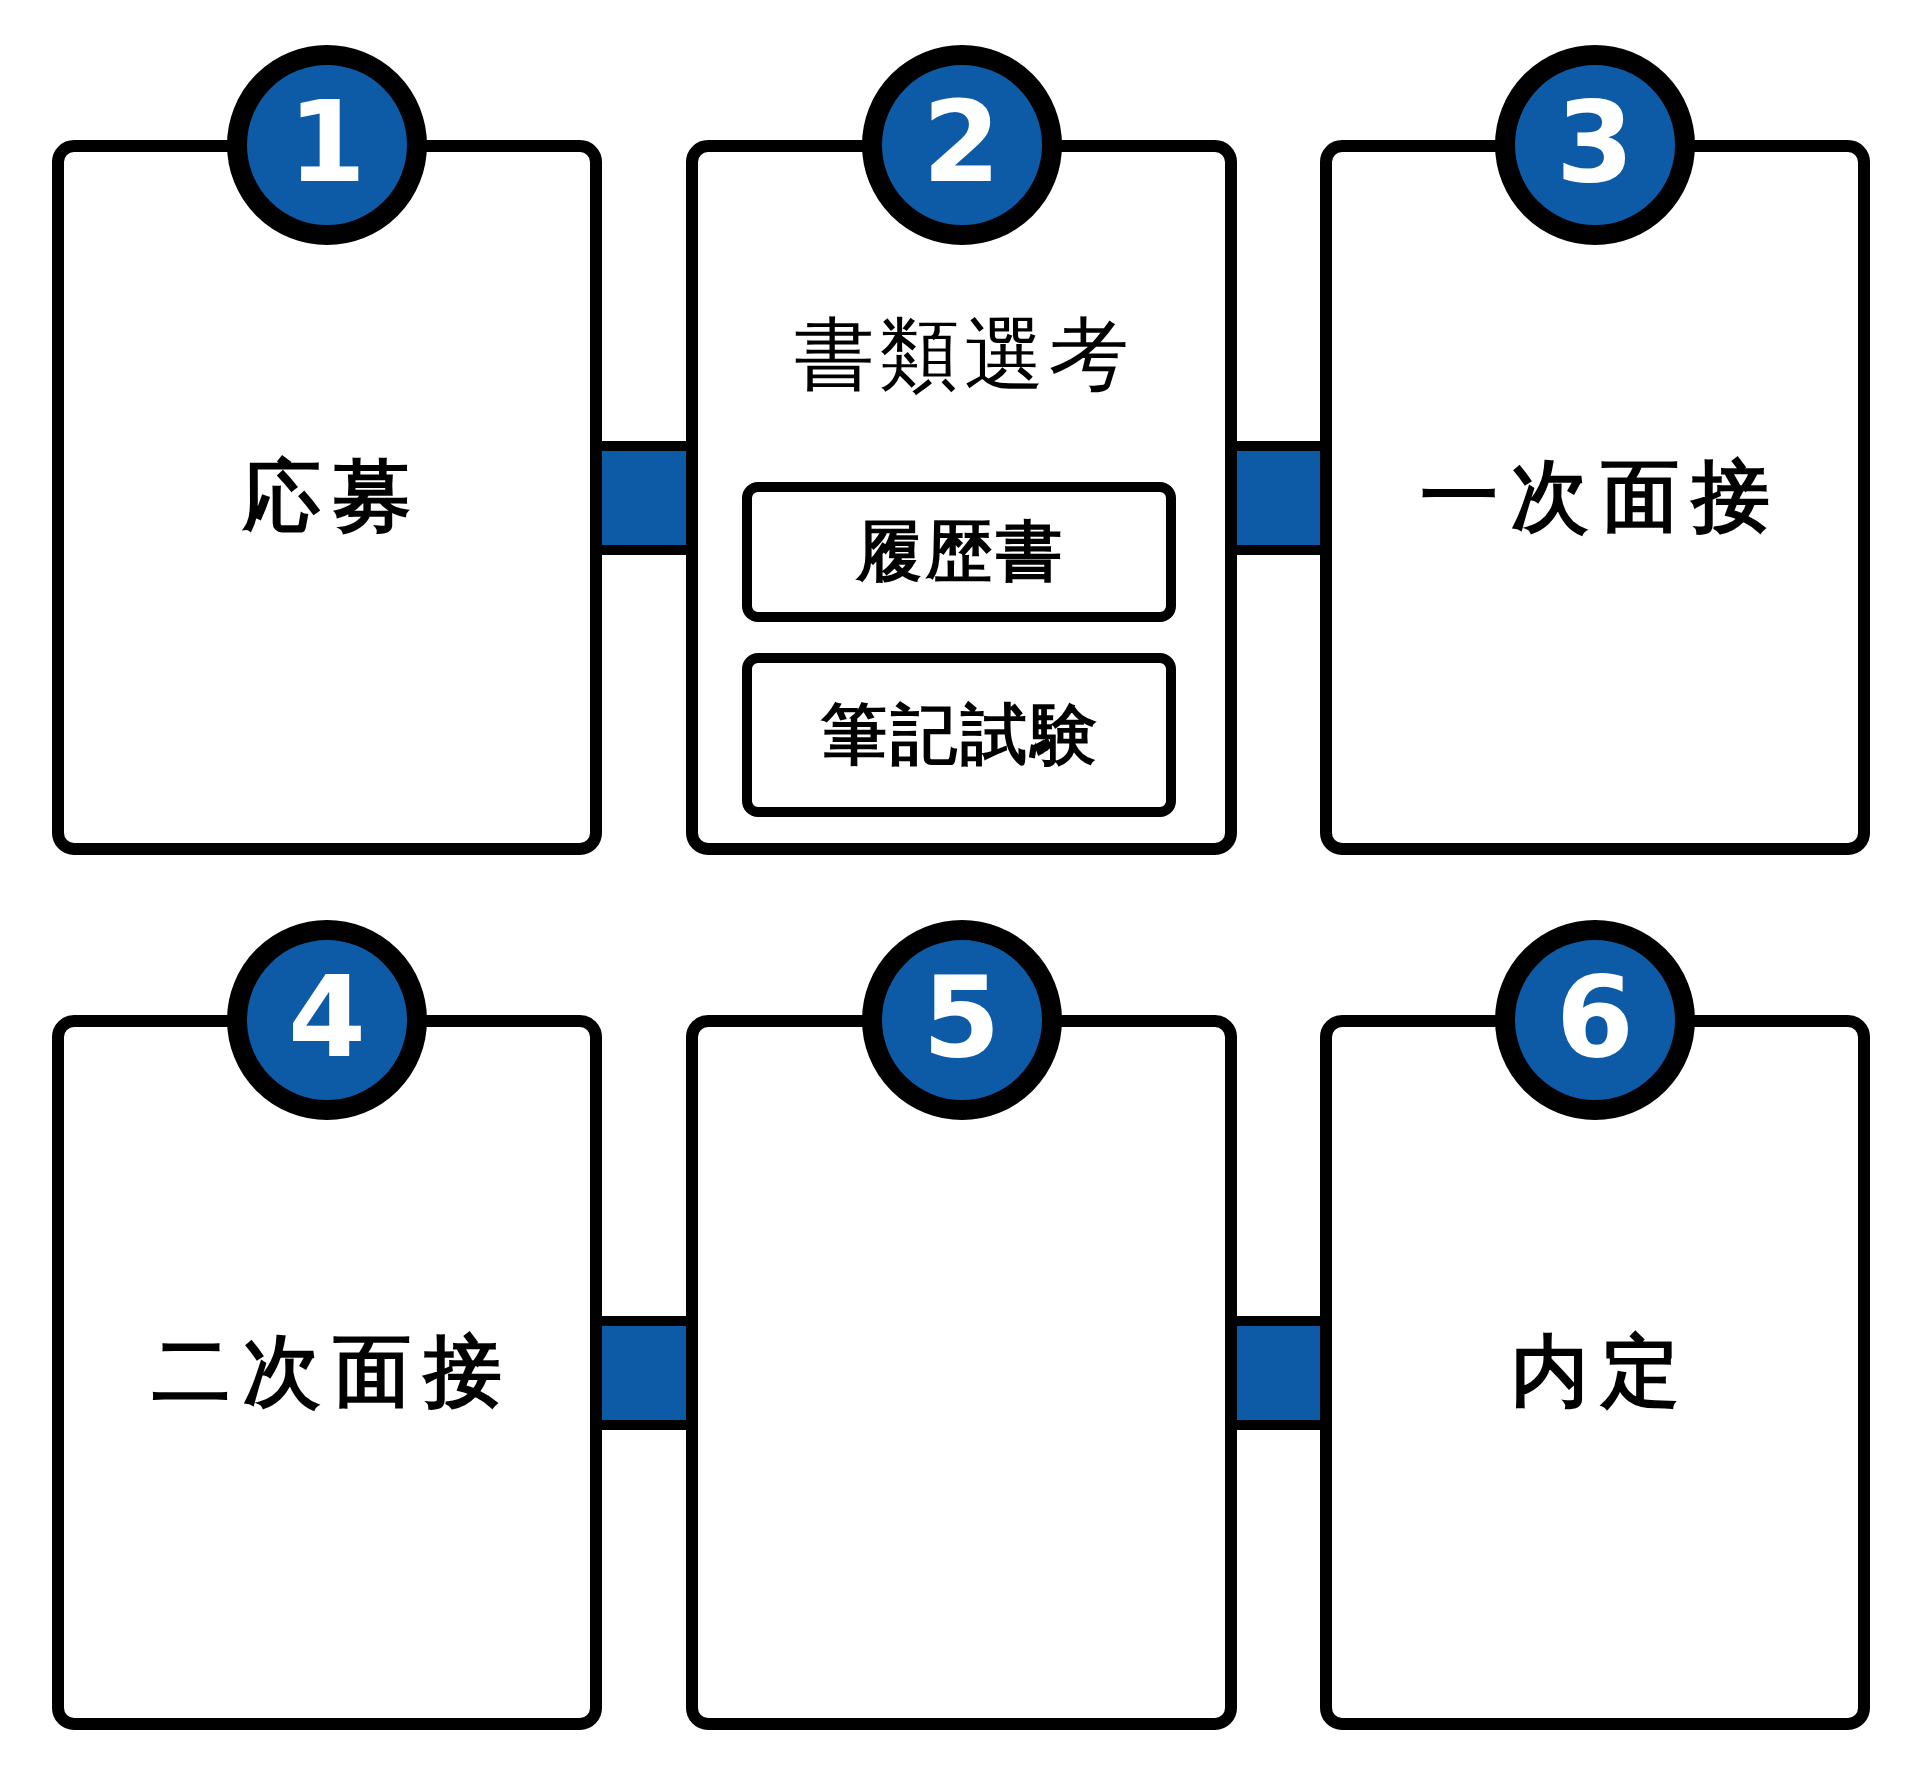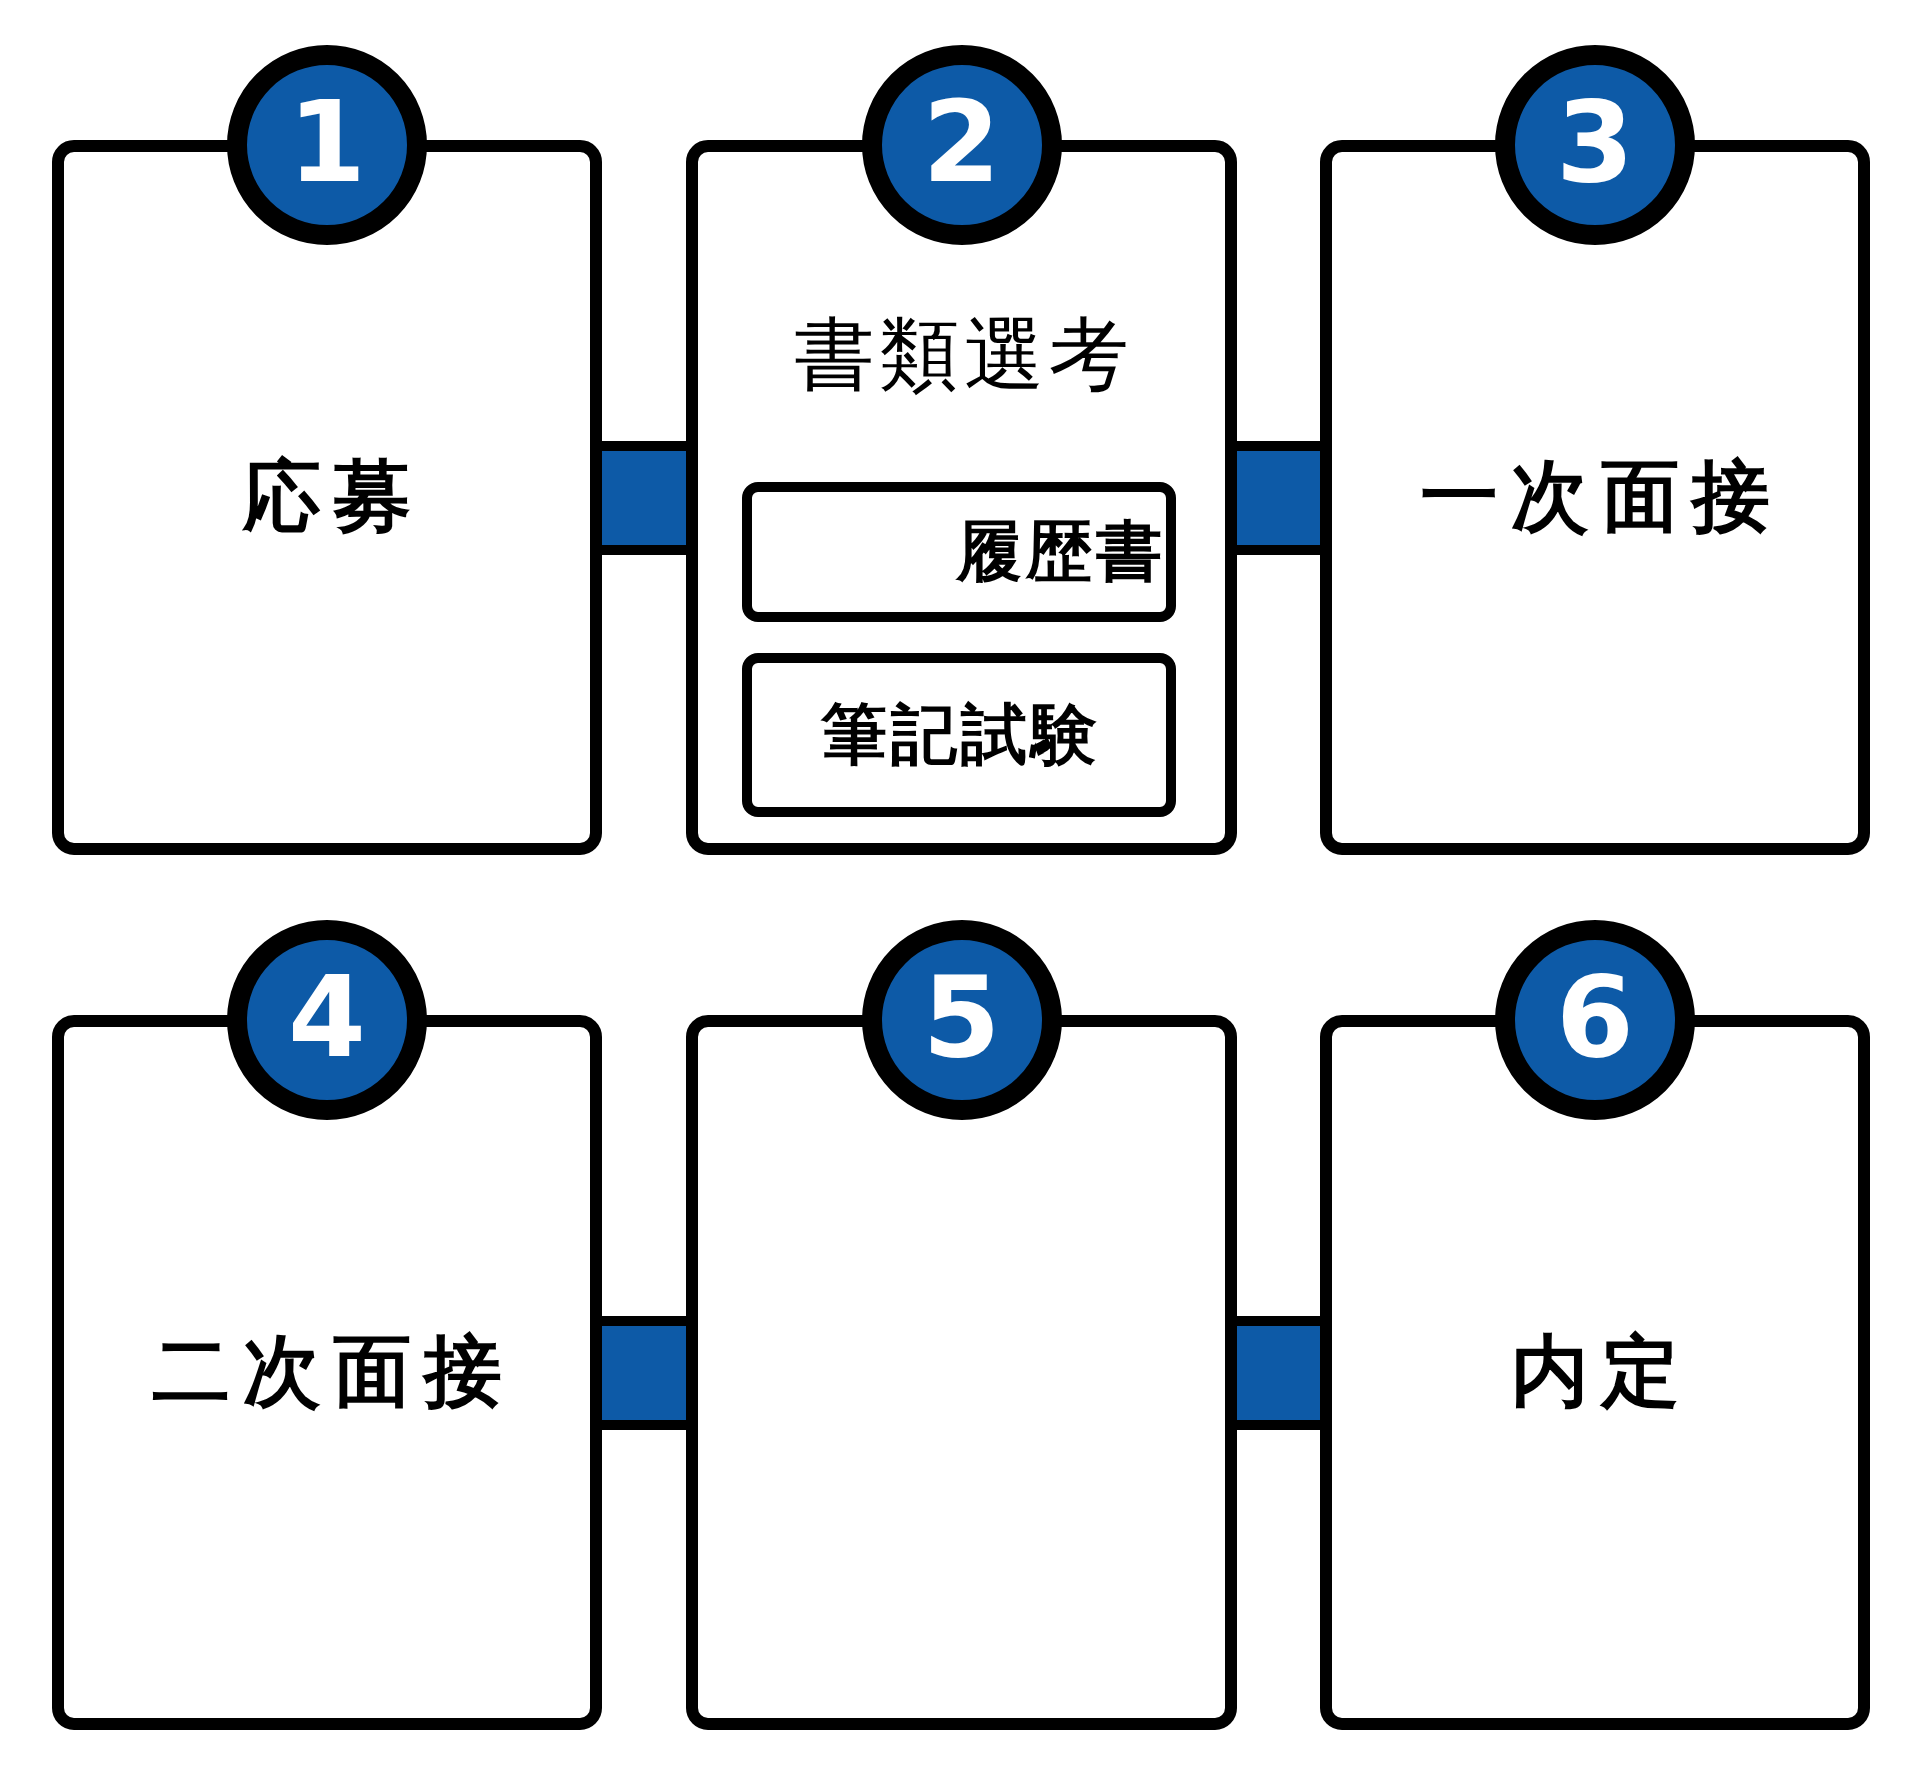"履歴書" .sub-box-1 { justify-content: flex-end -> none }
